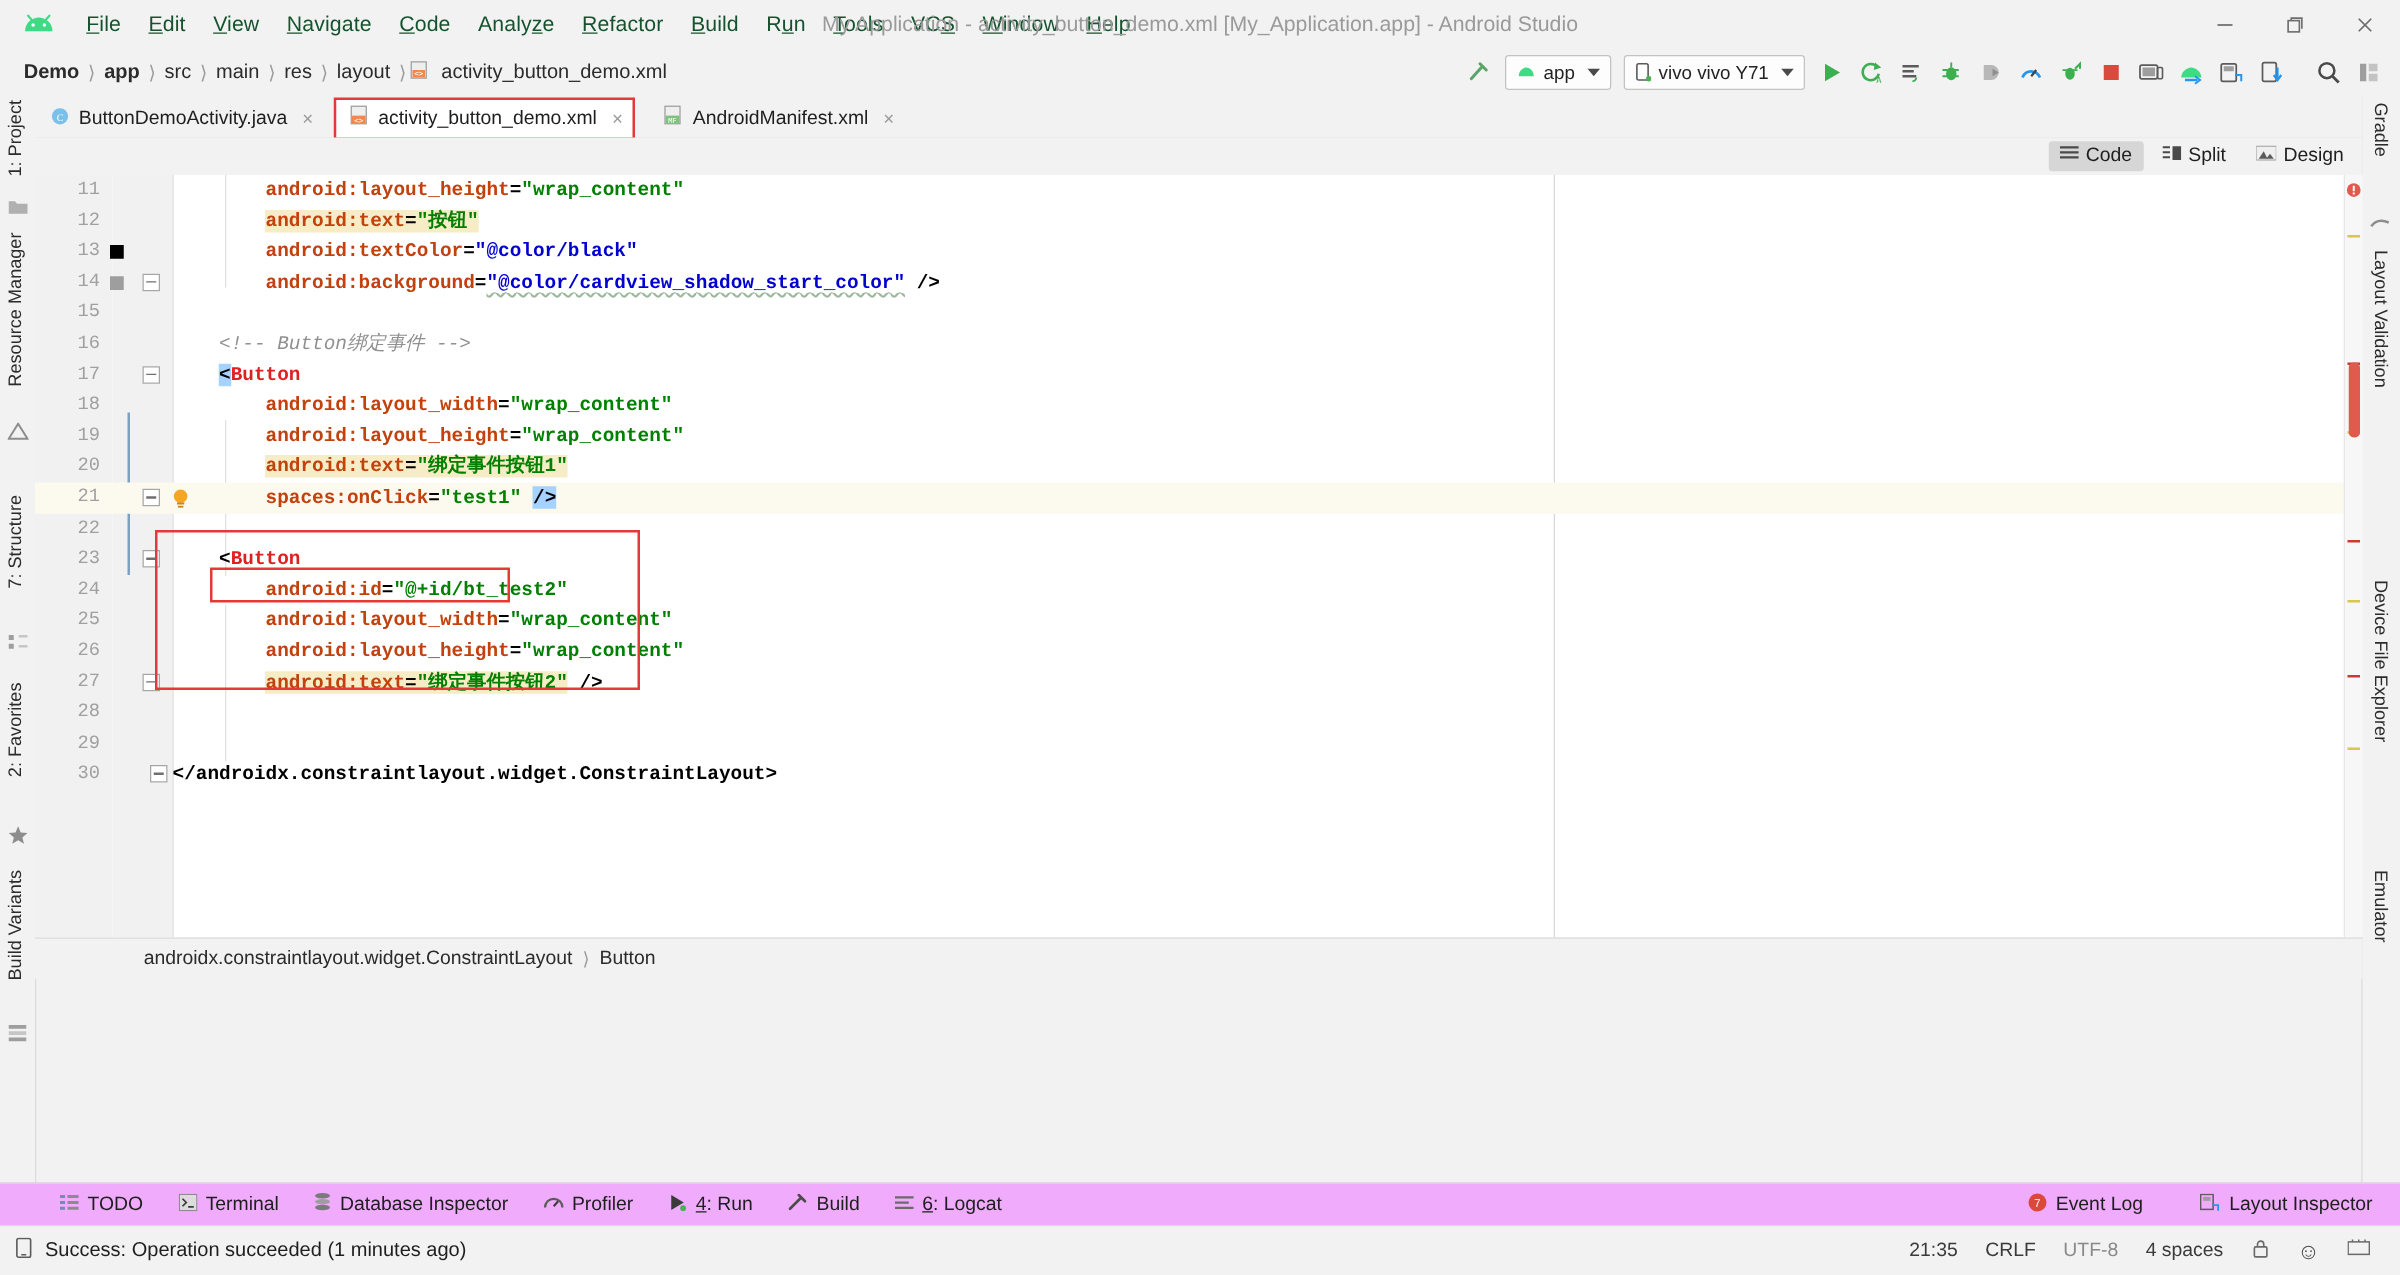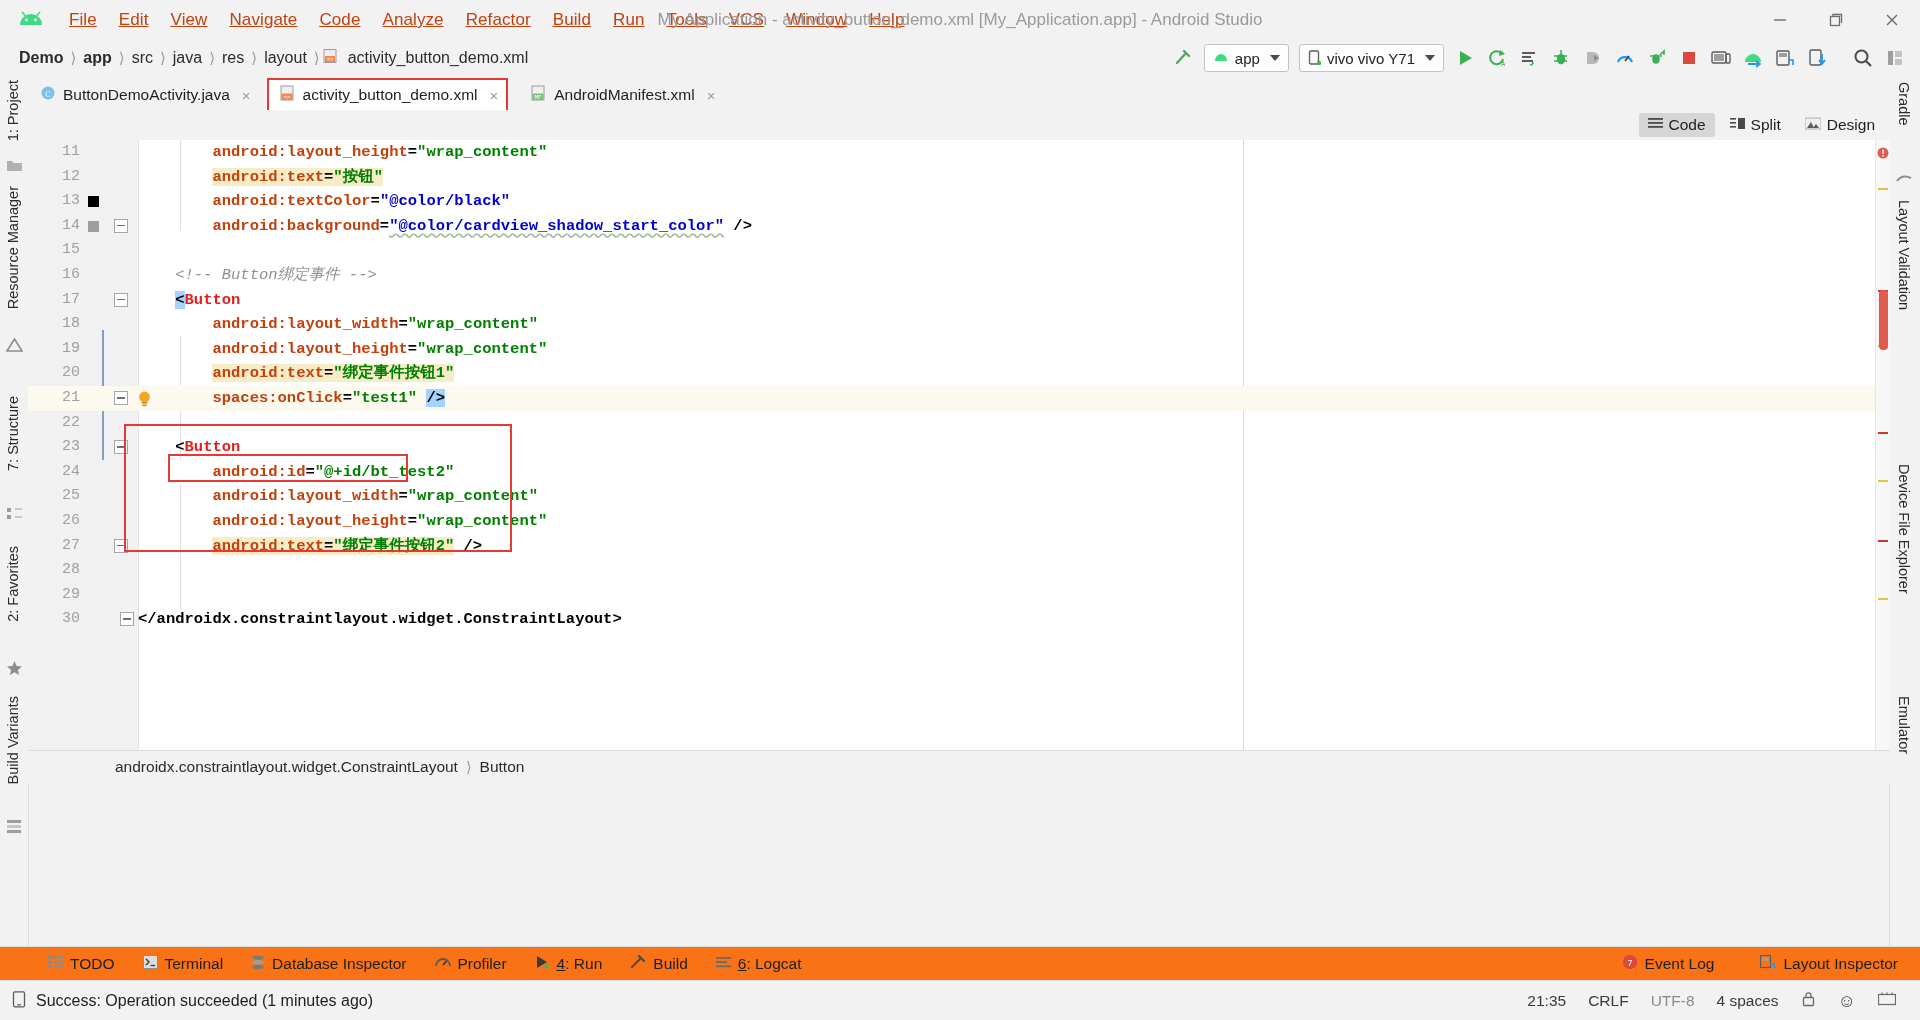"File" .menu-item { color: #c2410c -> #14532d; text-decoration: underline -> none }
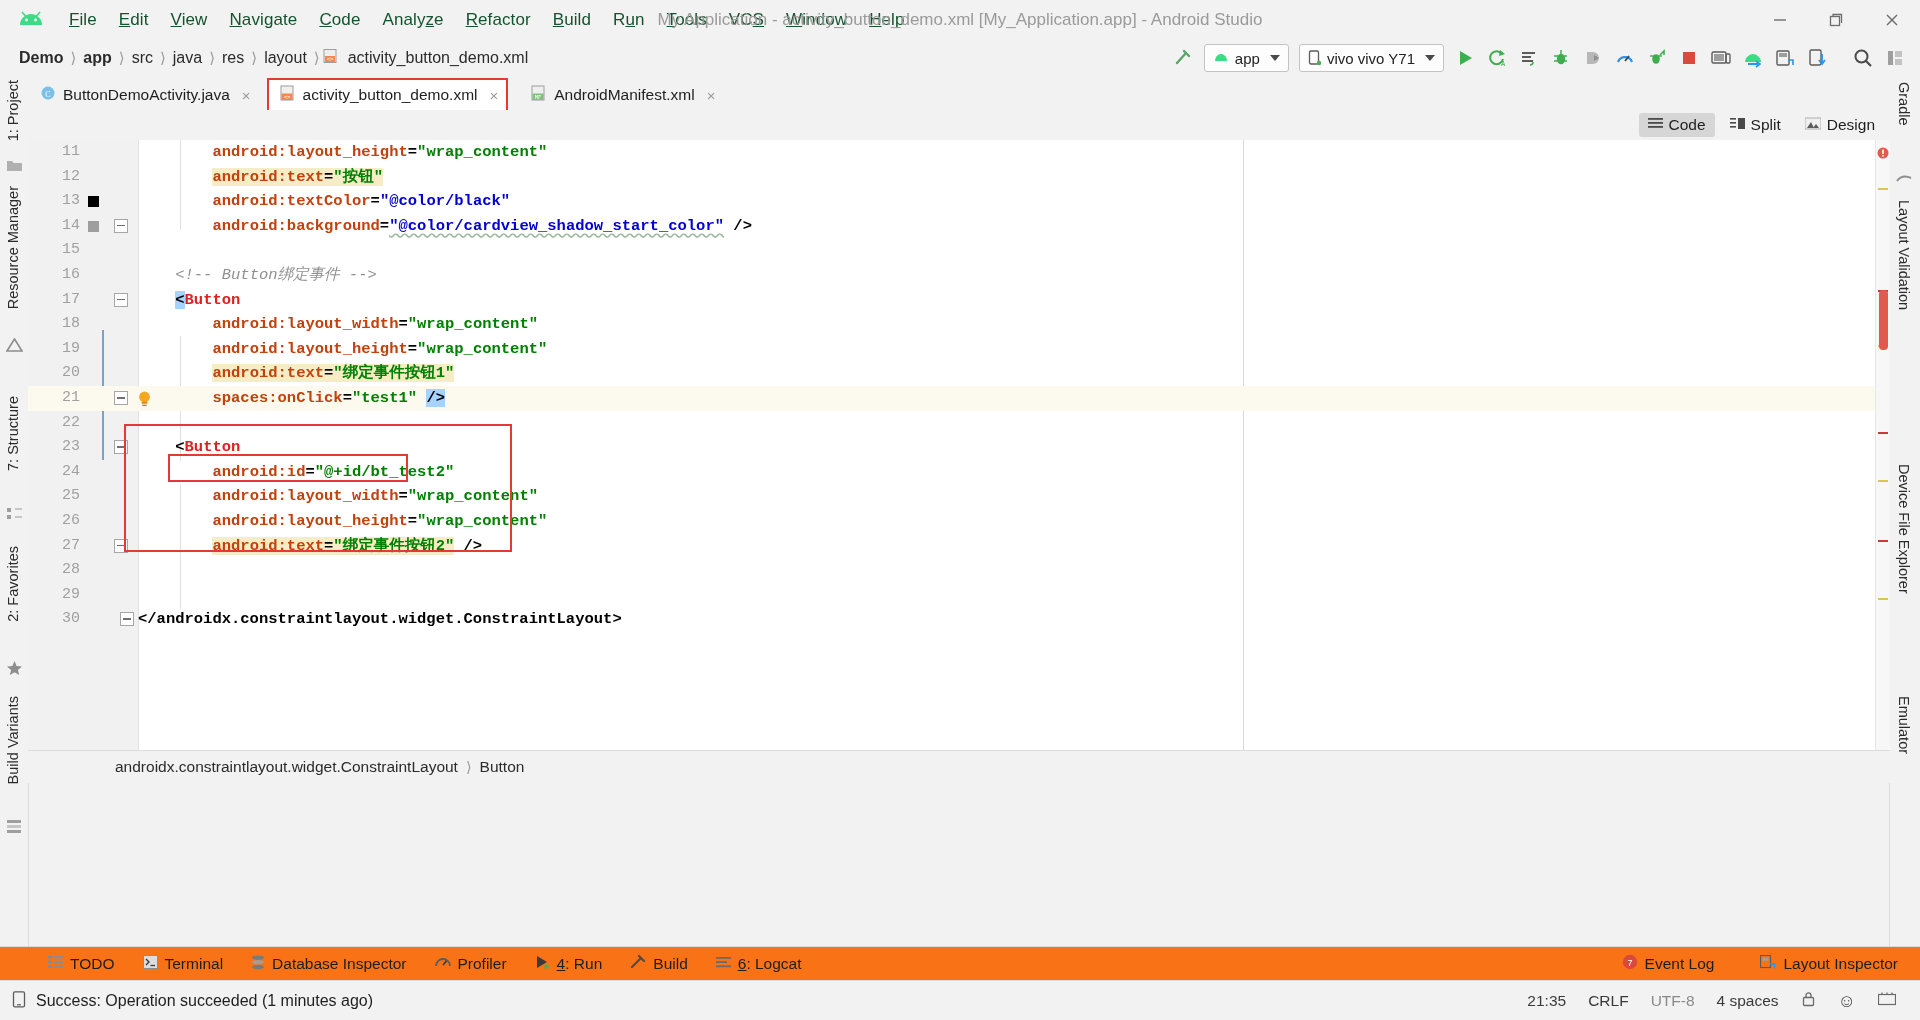"java" span.crumb { text: java -> main }
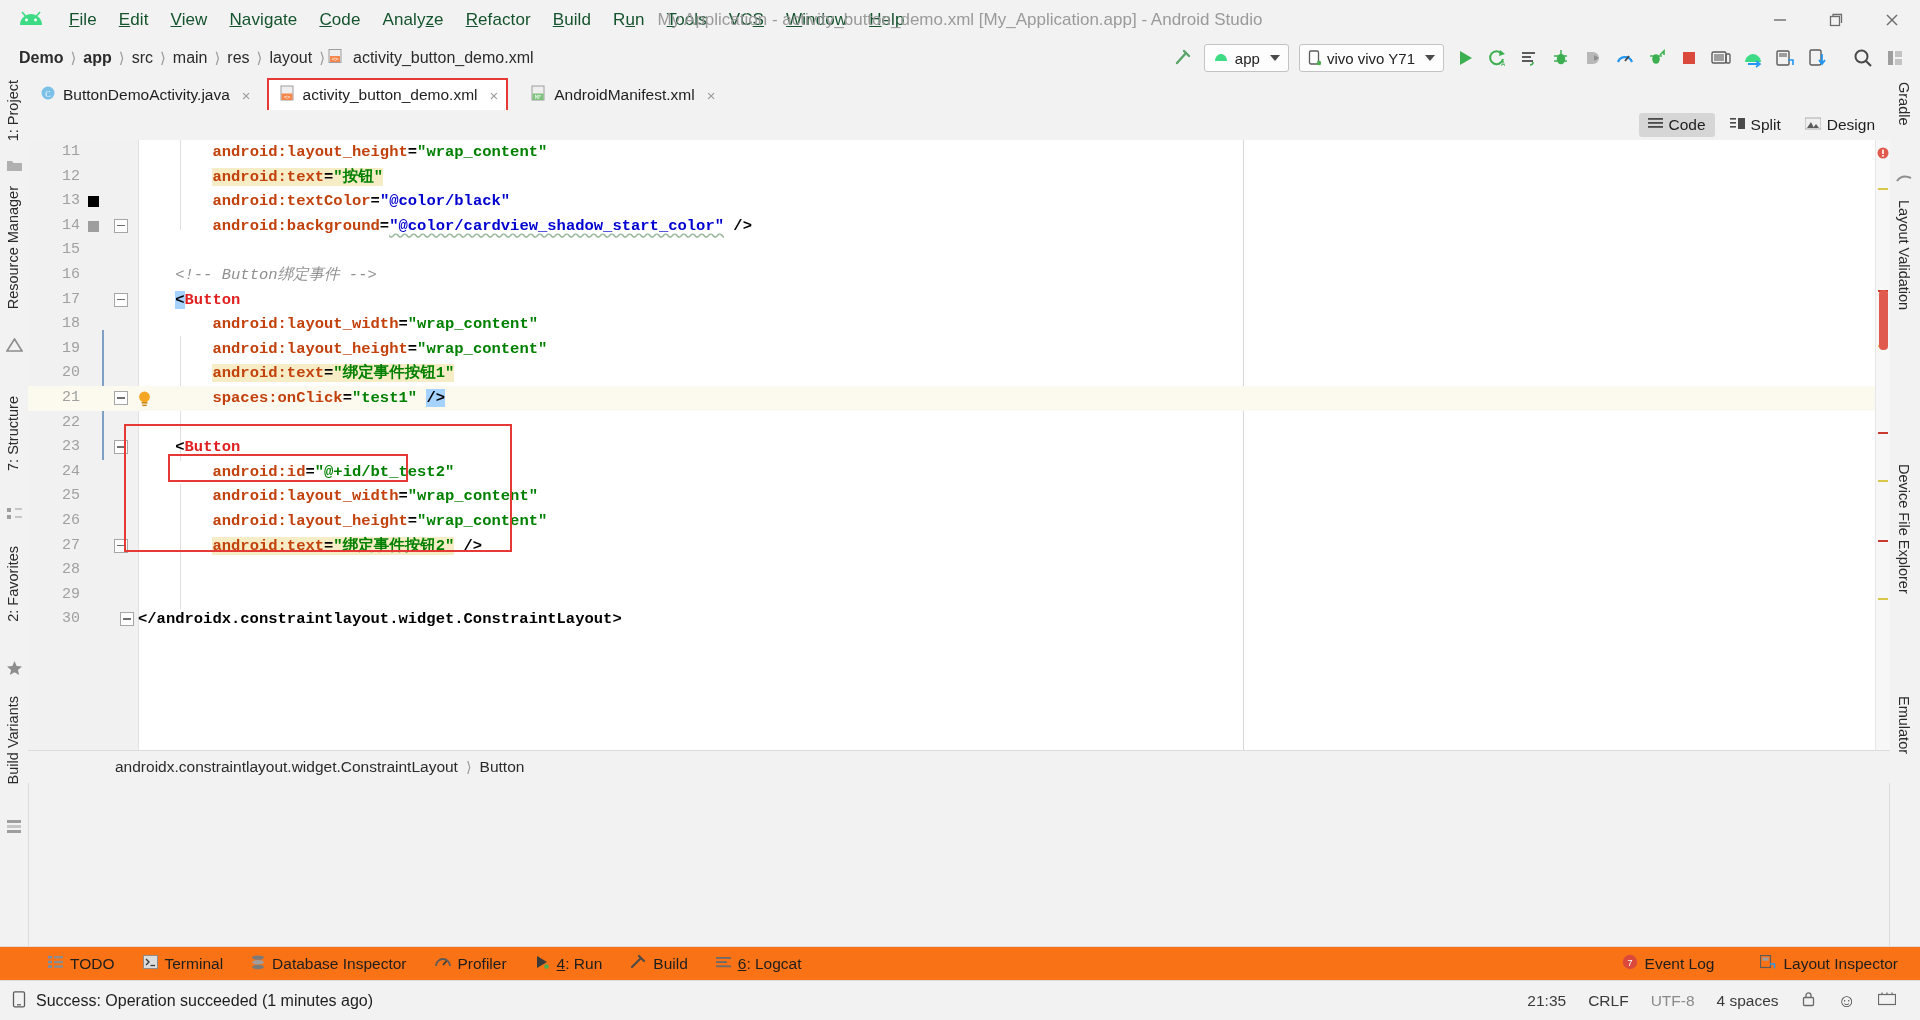"TODO" .bottombar { background: #f97316 -> #f0abfc }
